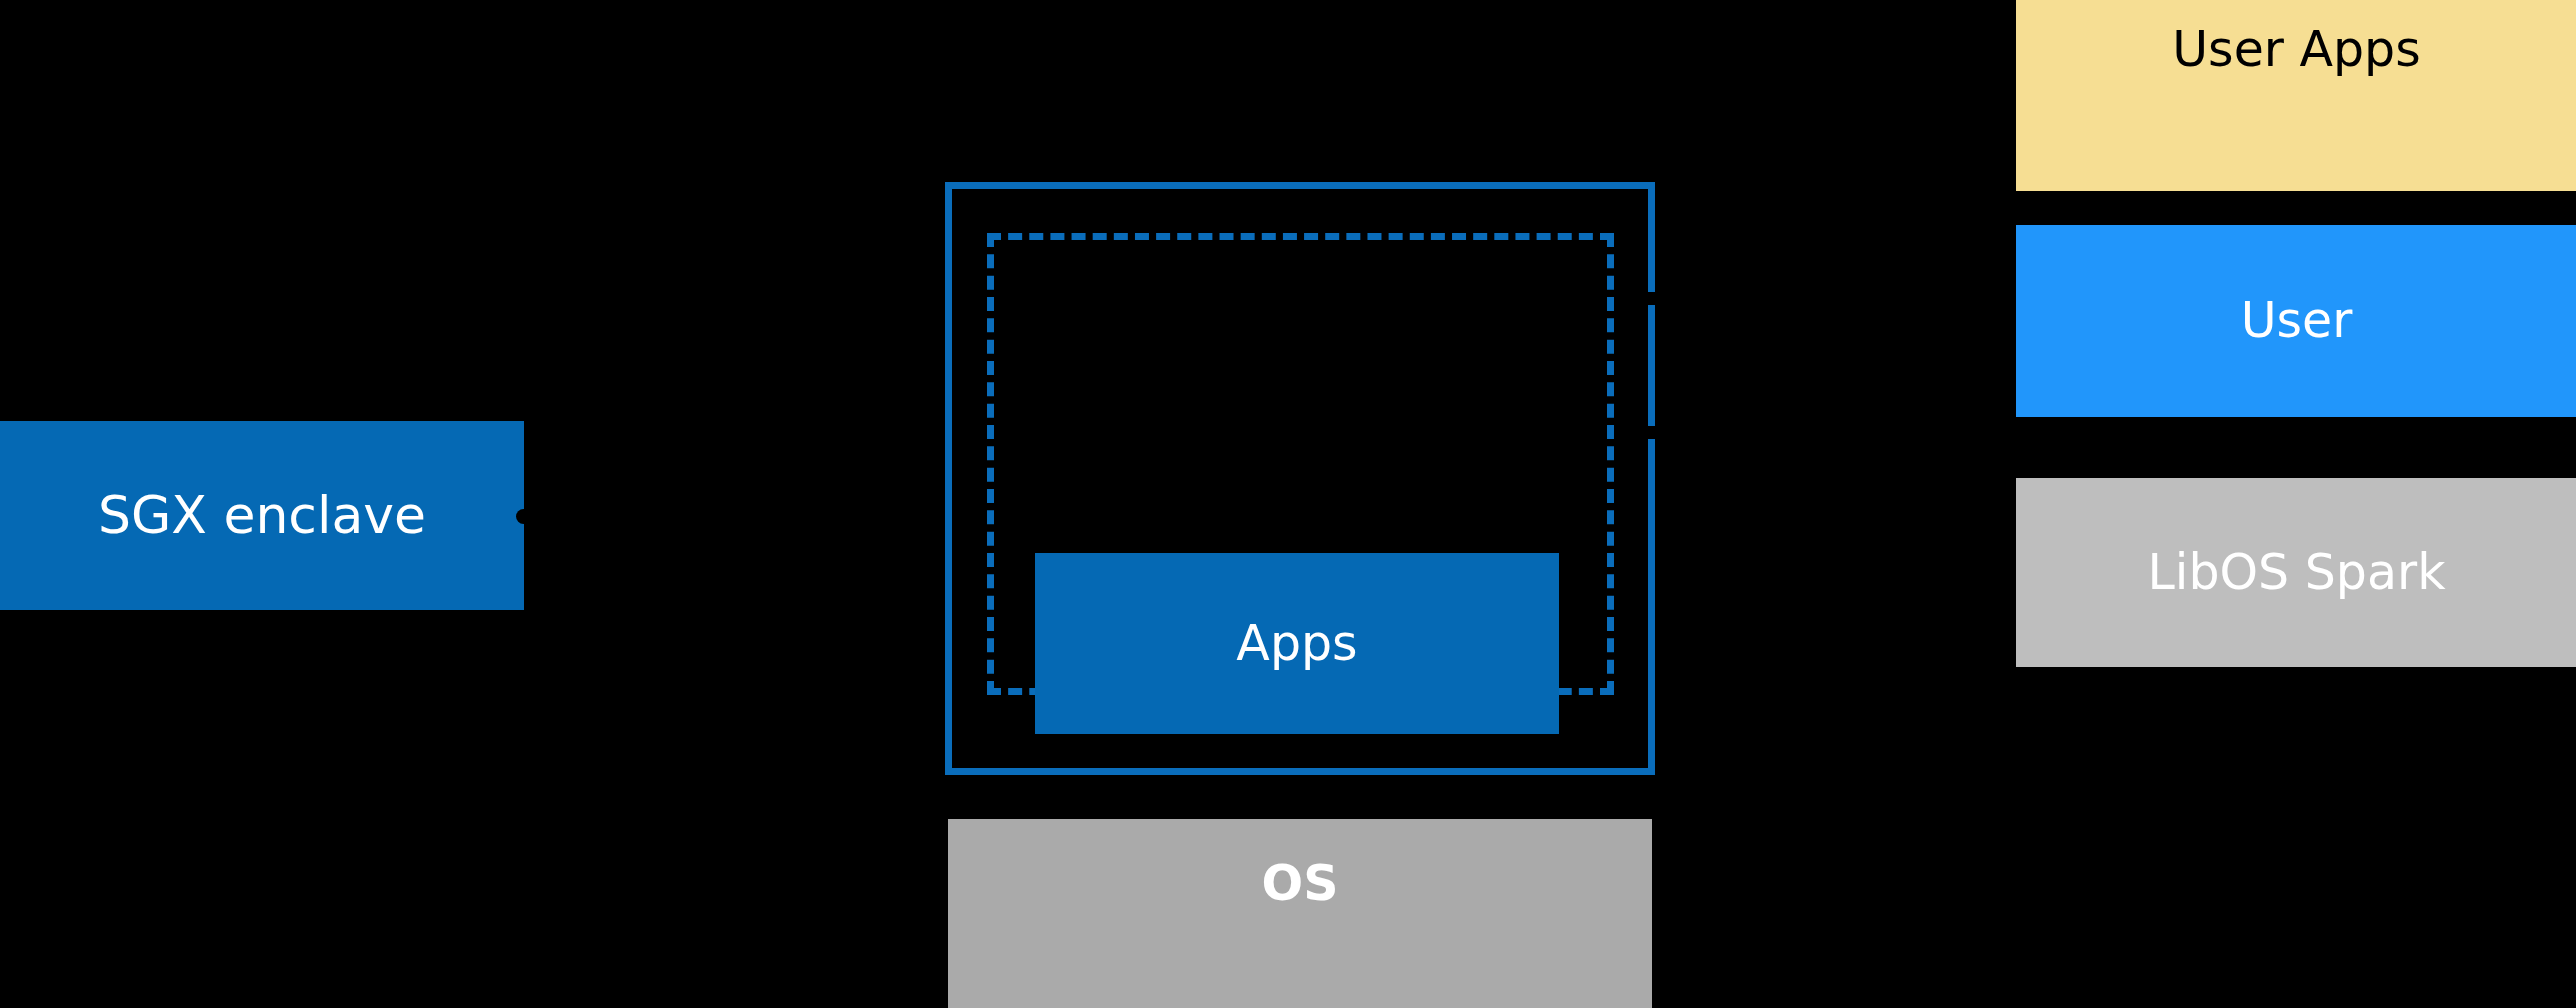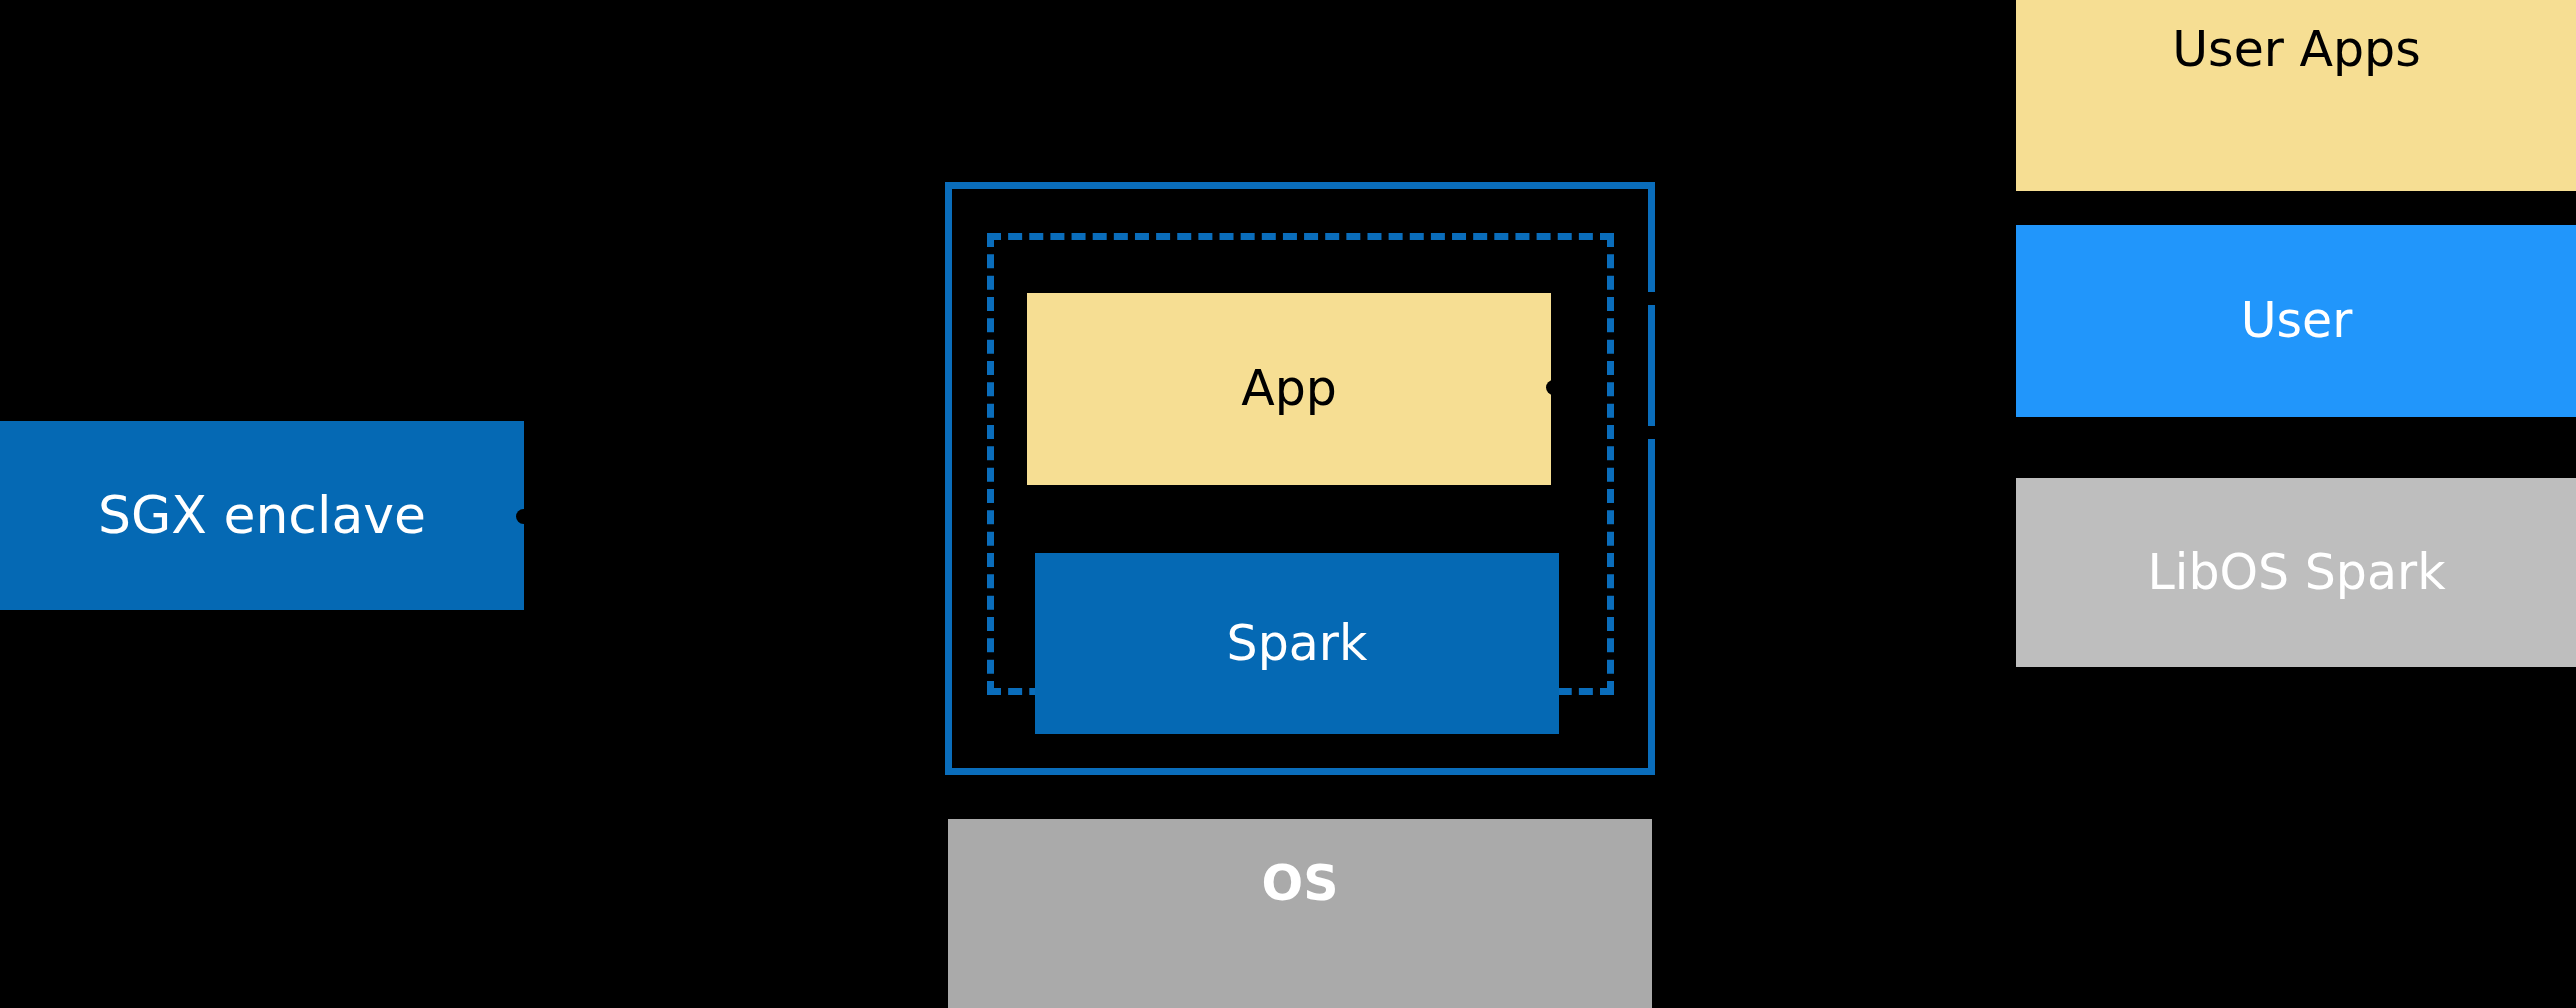"App" div.box { html: <div> <span>App</span> </div> -> none }
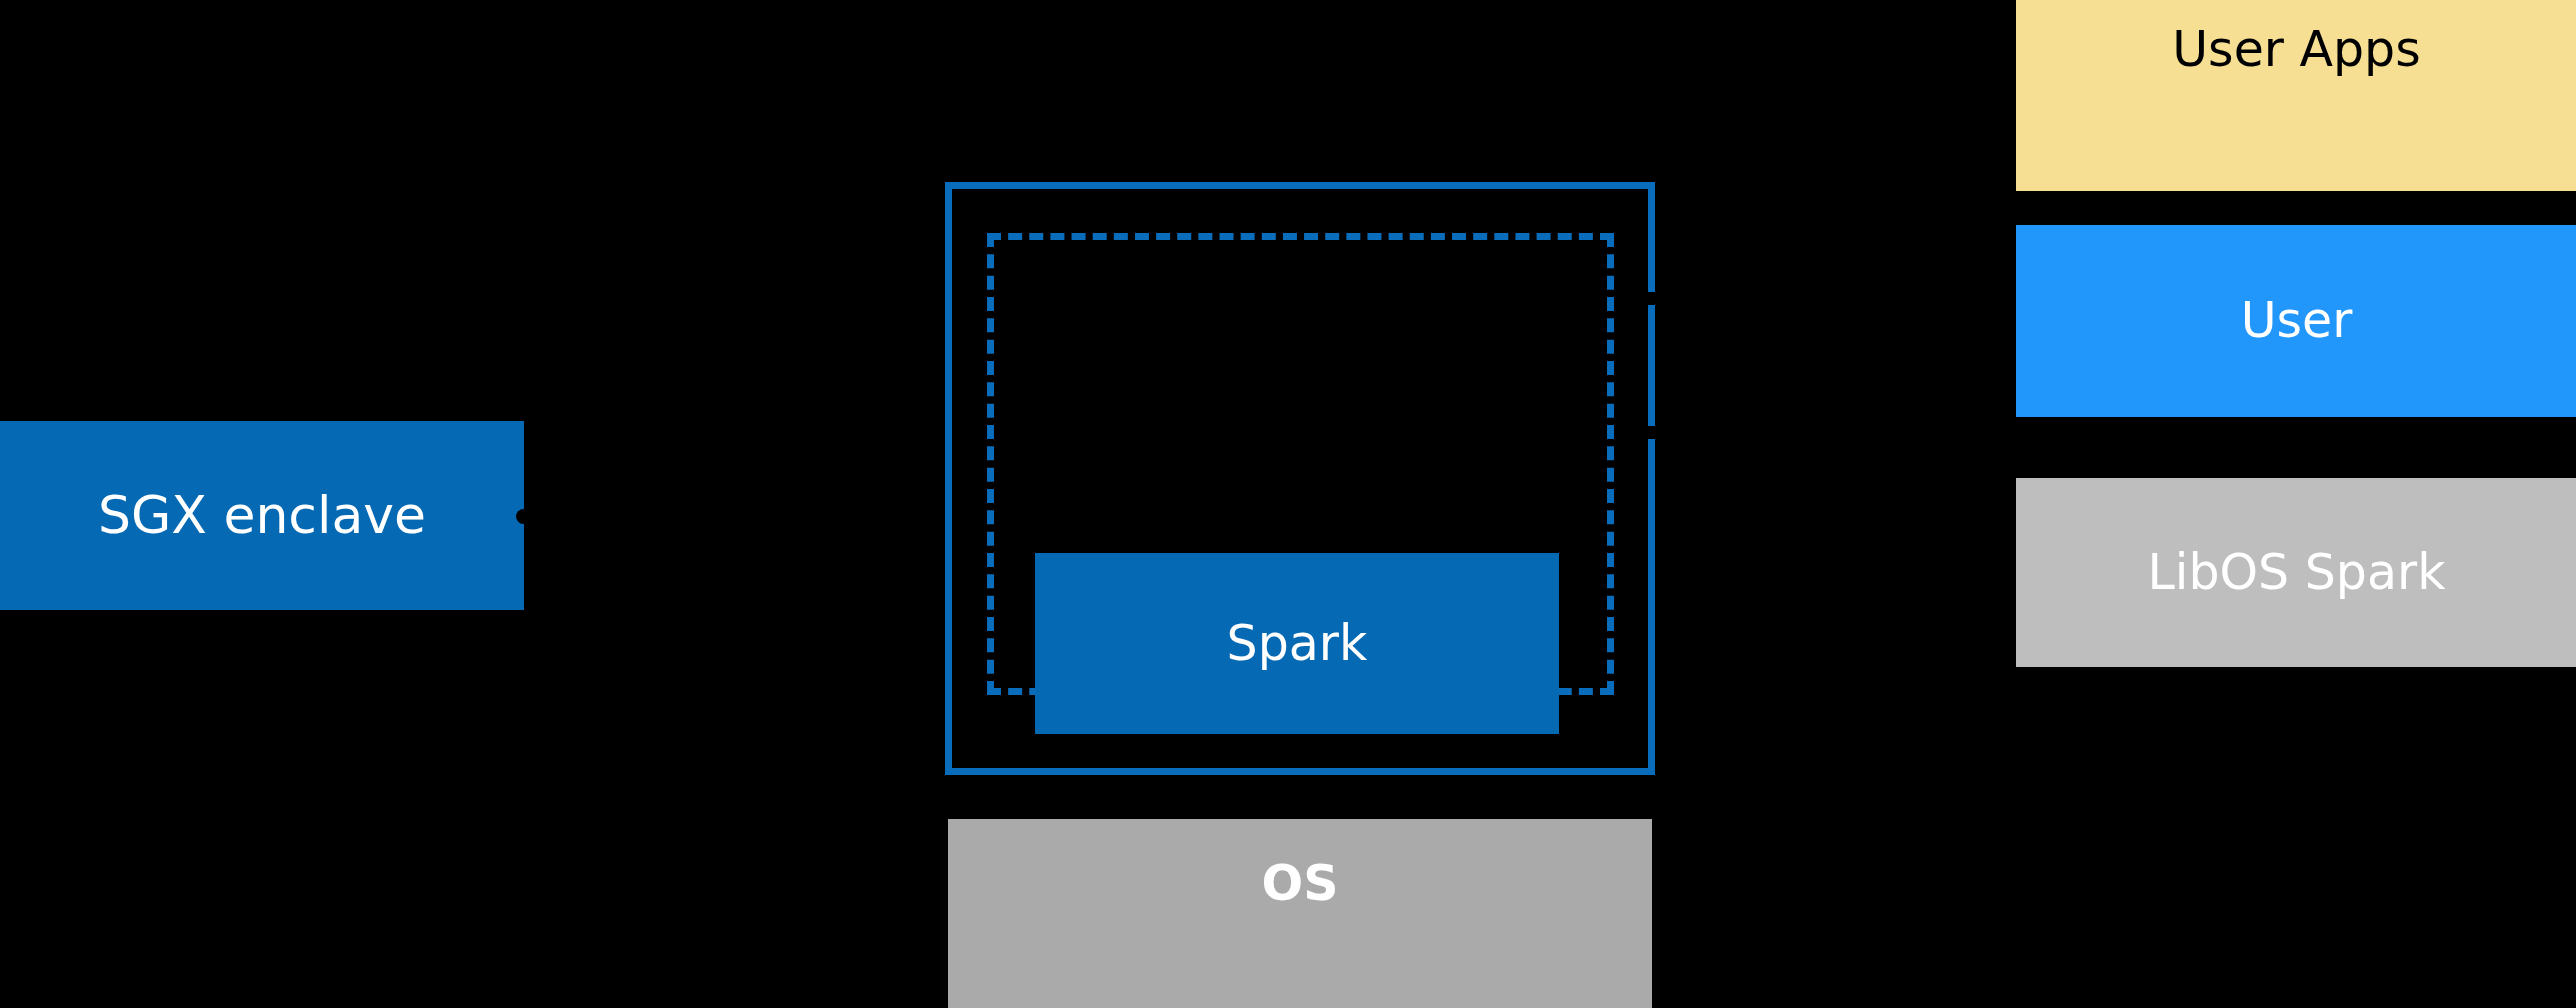"Spark" span.label { text: Spark -> Apps }
